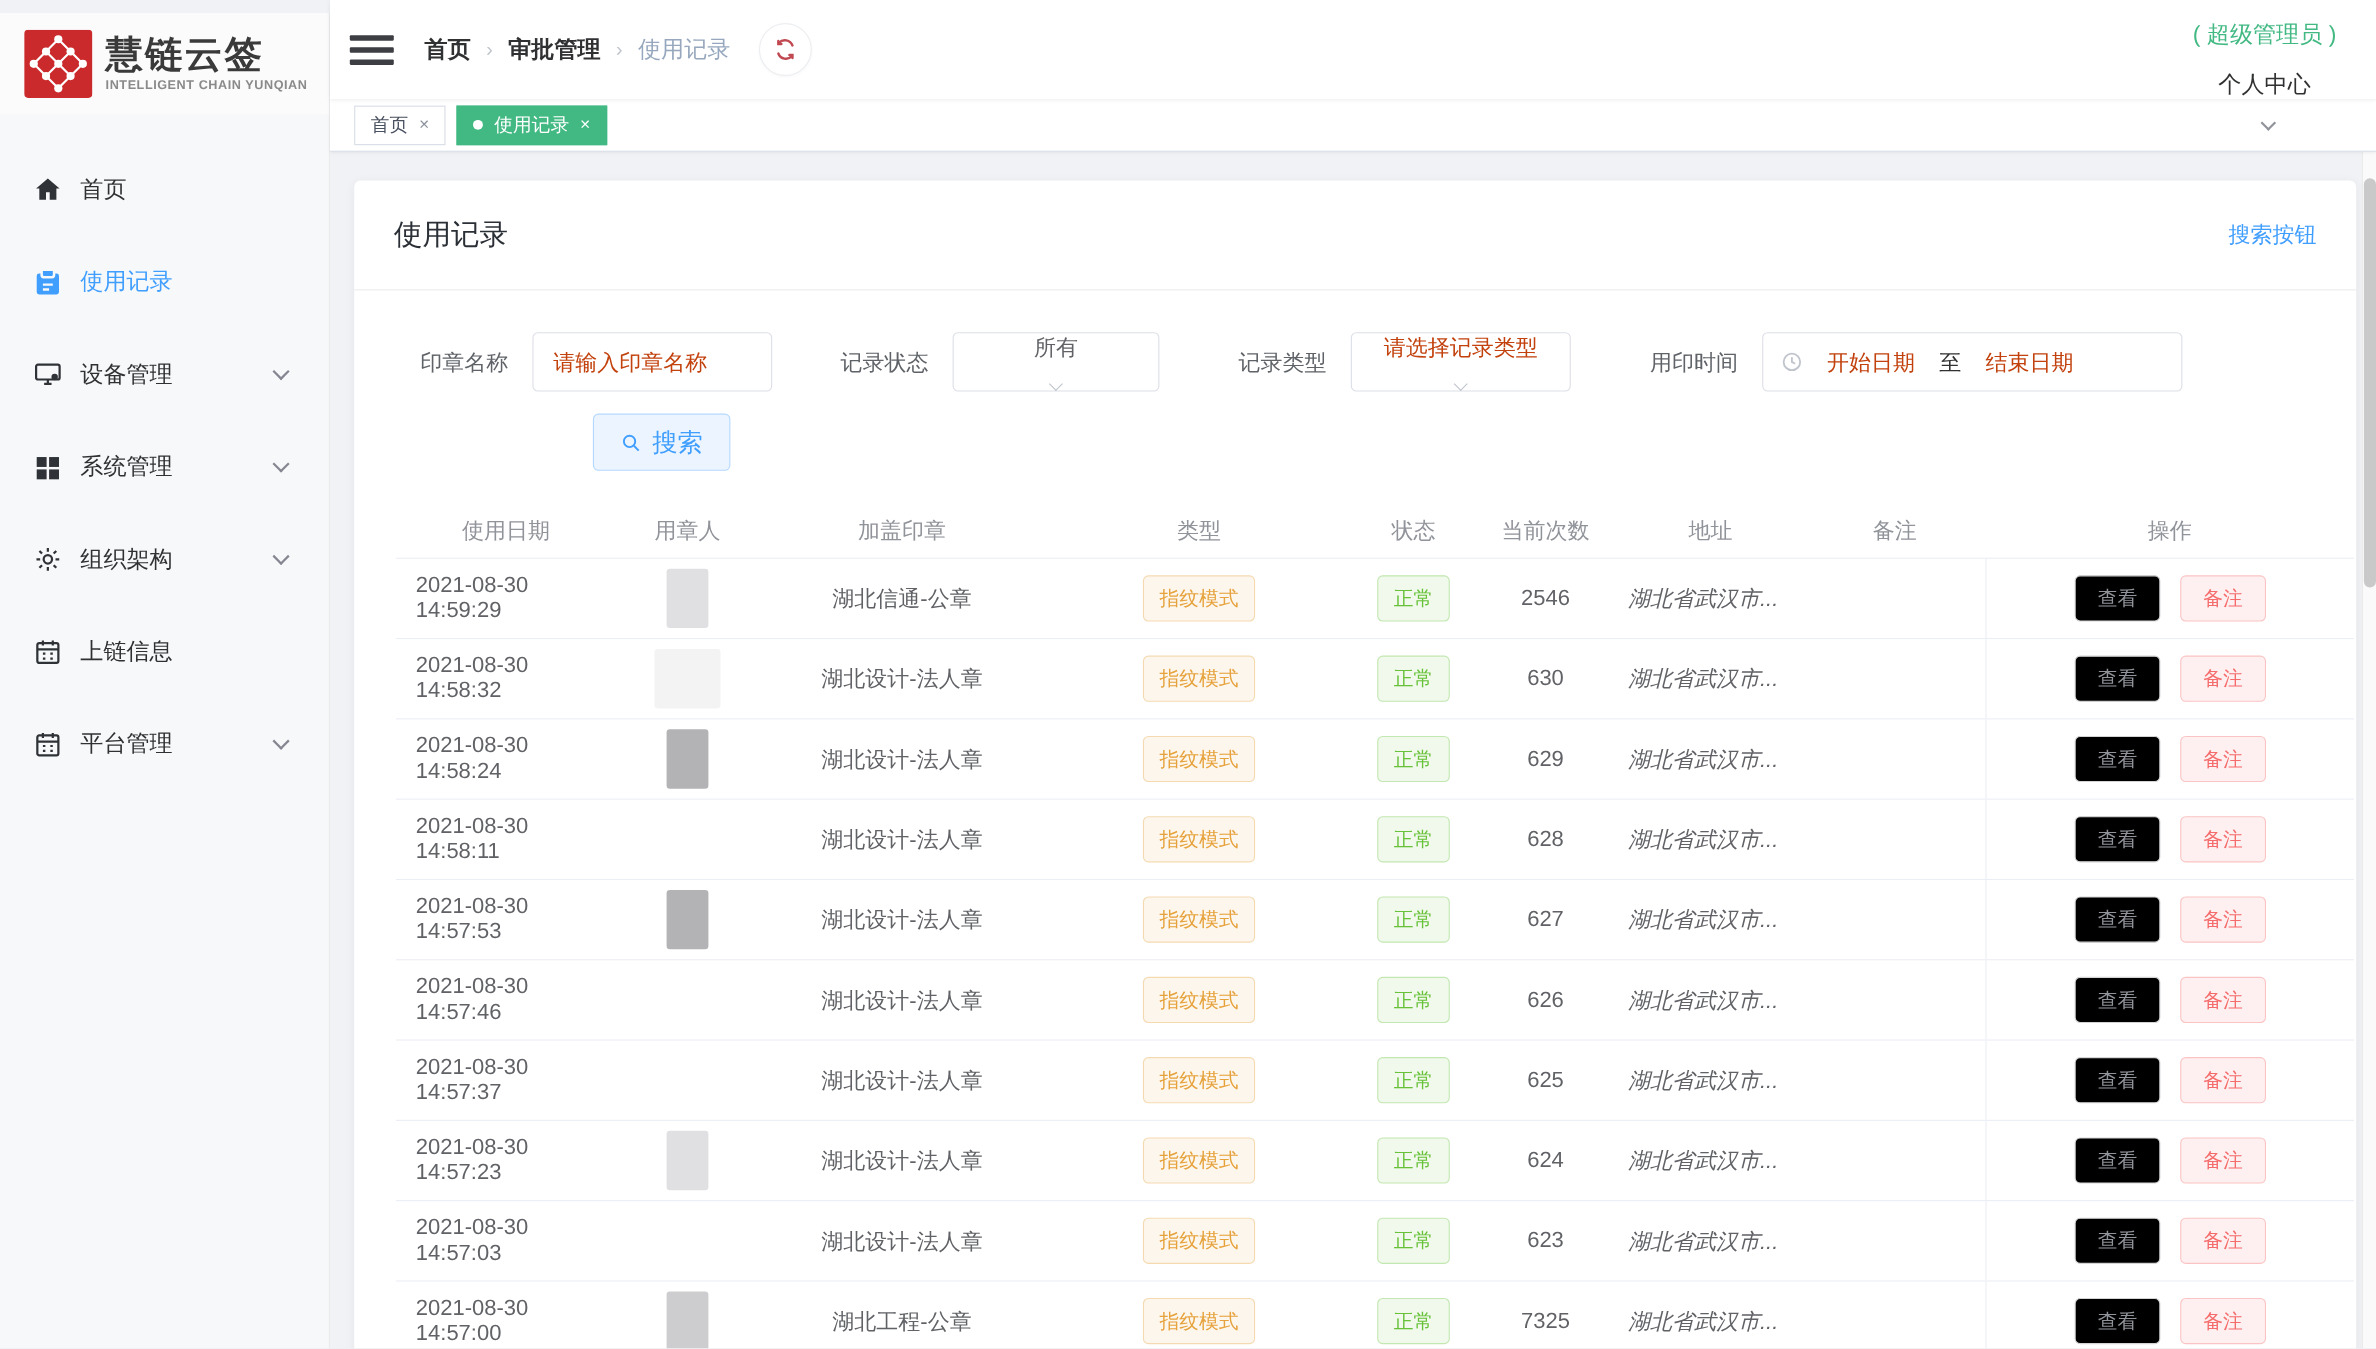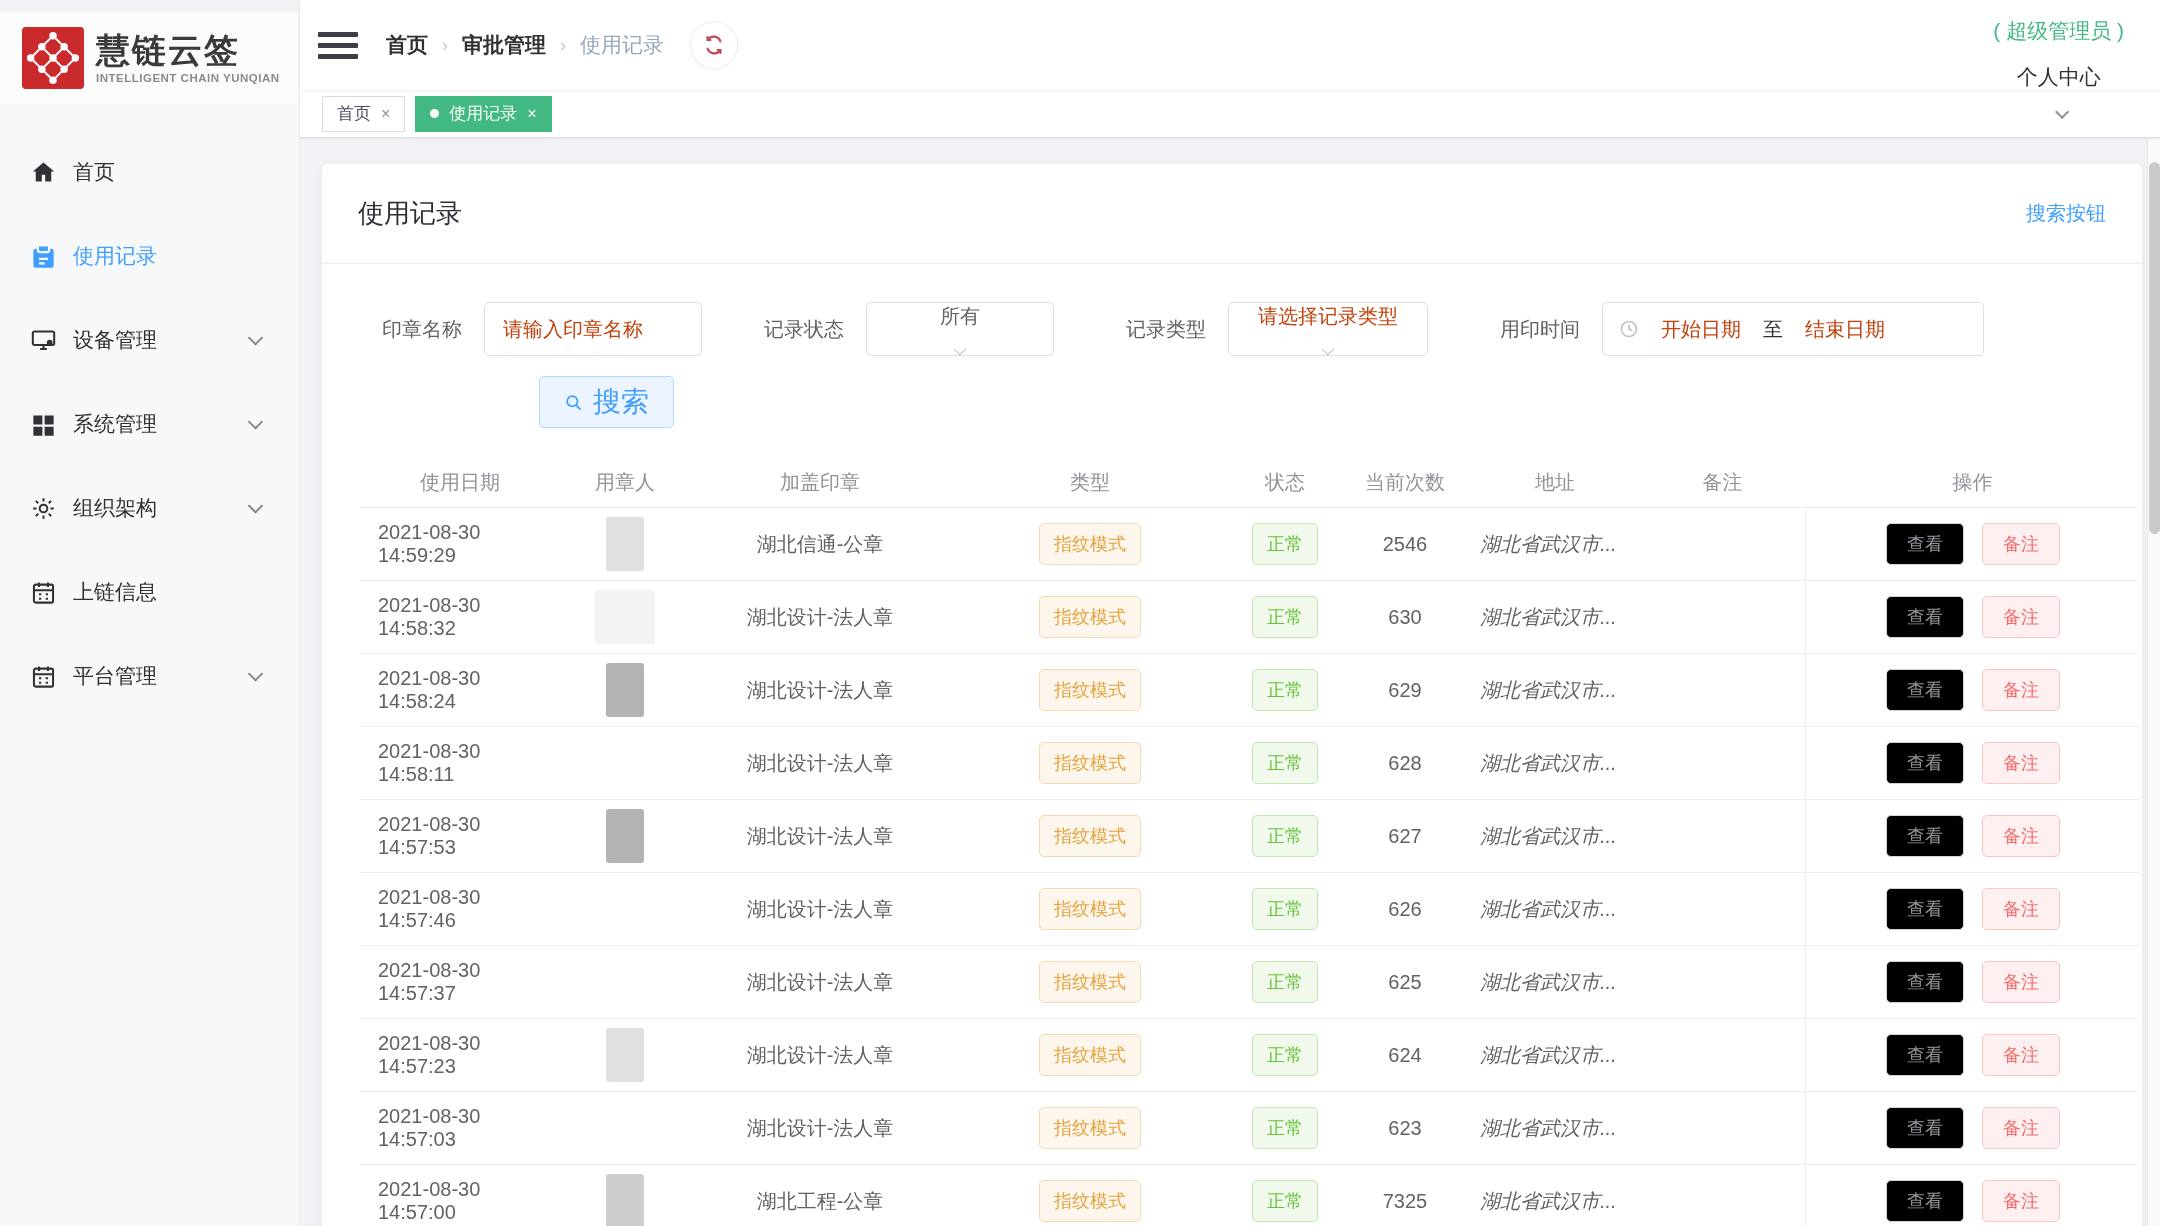"搜索" .btn-search { font-size: 28px -> 23px }
